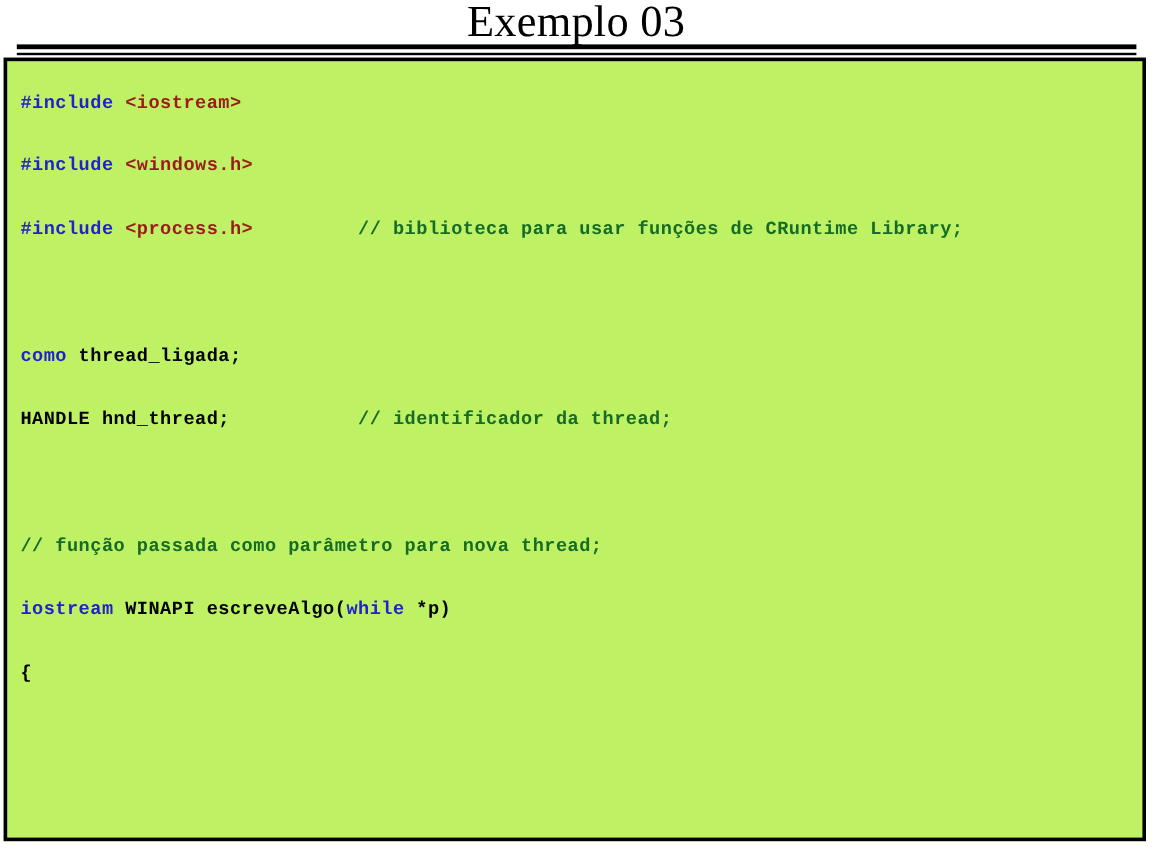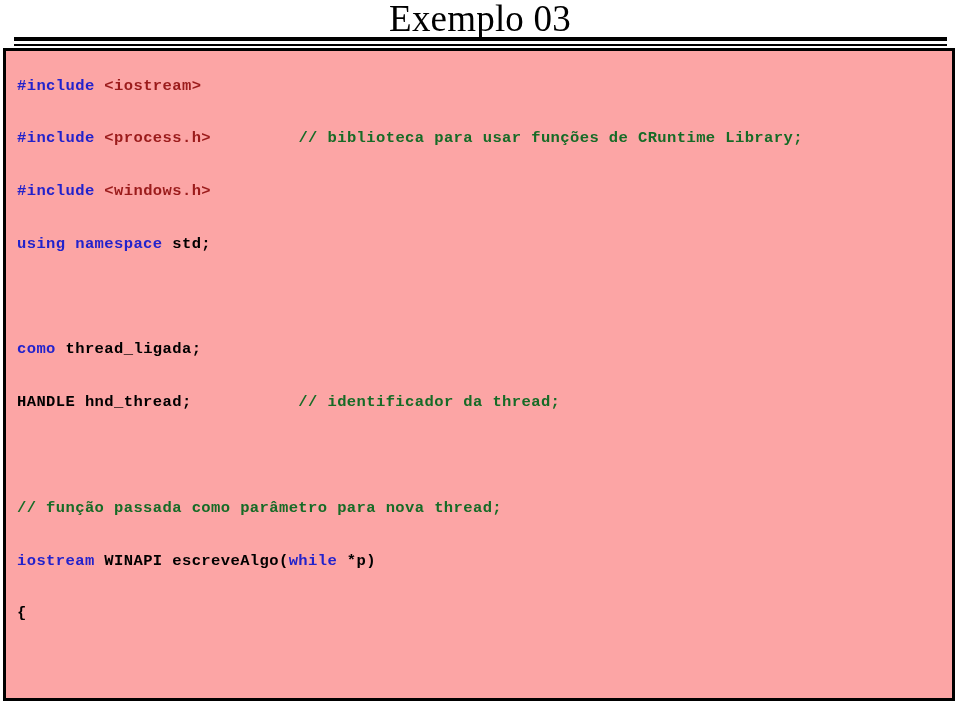"#include <iostream>" #code-box { background: #fca5a5 -> #bef264 }
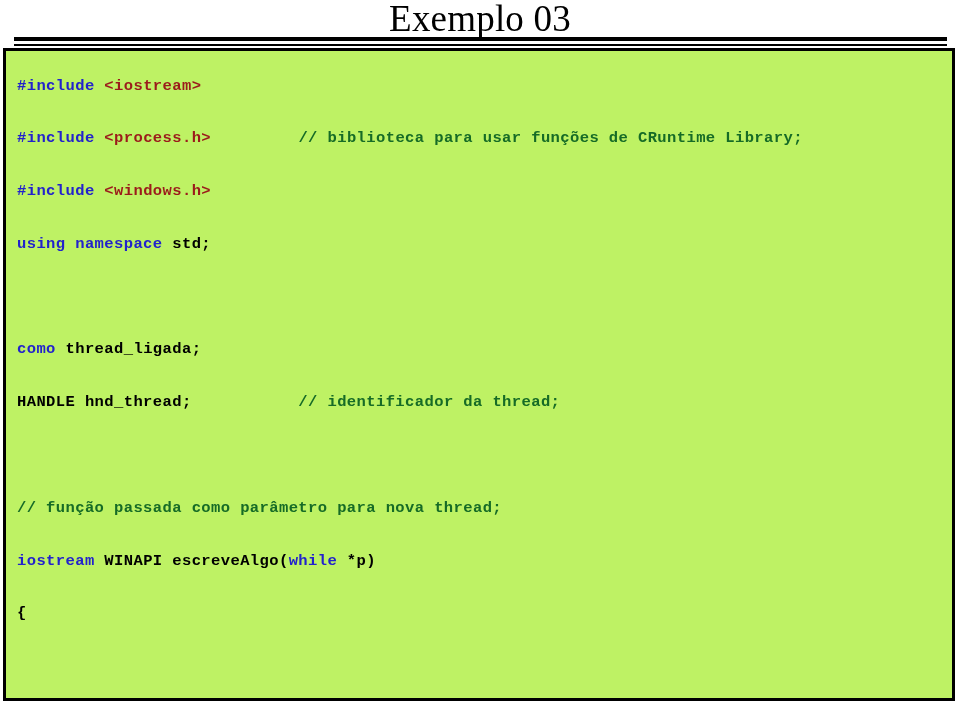"#include <process.h> // biblioteca para" span.code-line { order: before "#include <windows.h>" -> after "#include <windows.h>" }
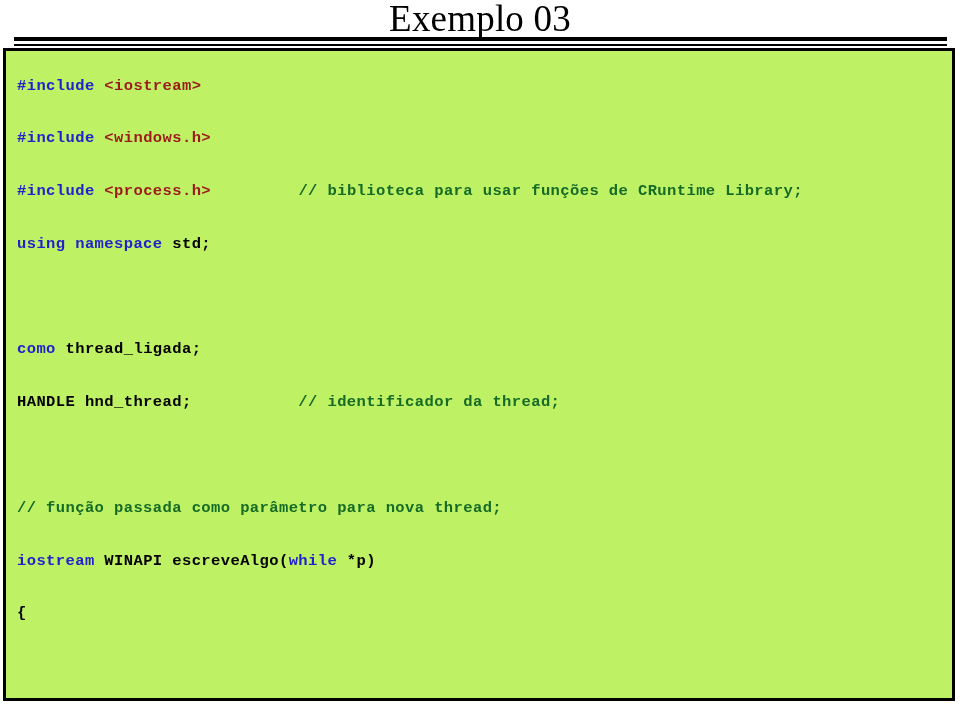"using namespace std;" span.code-line { html: <span><span>using namespace</span><span> std;</span></span> -> none }
